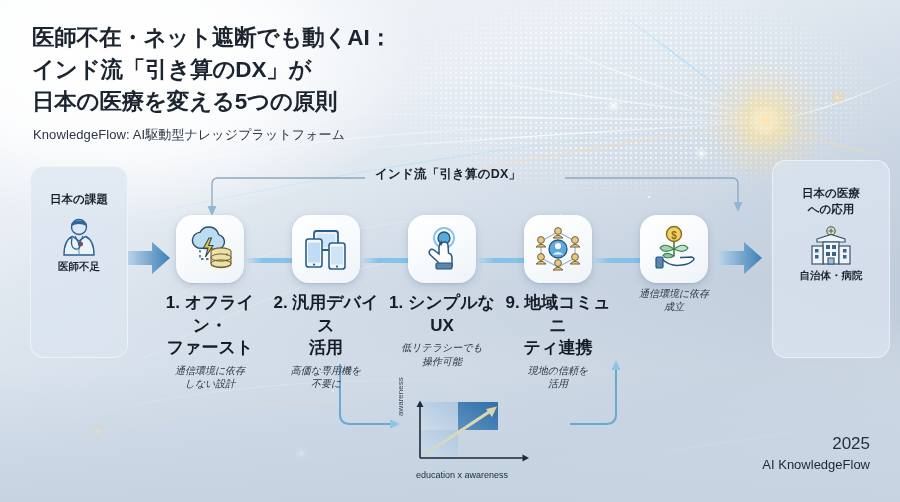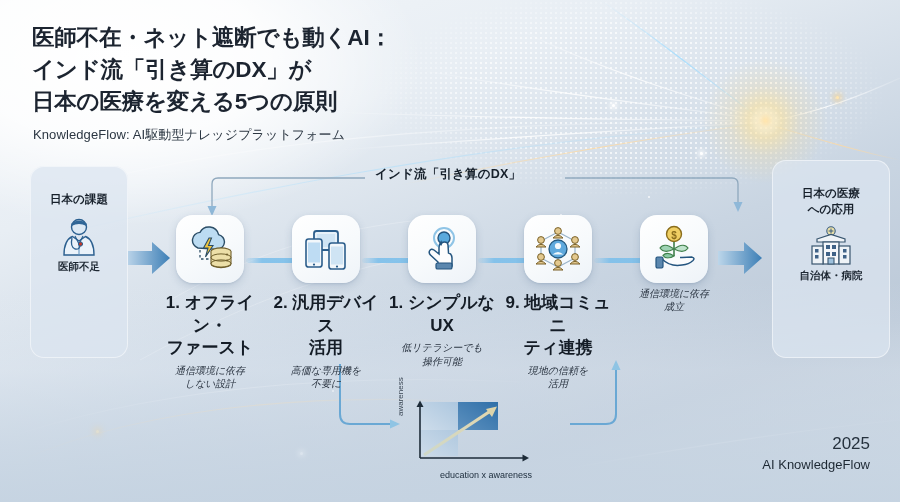"education x awareness" .chart-xlabel { margin-left: 24px -> none }
